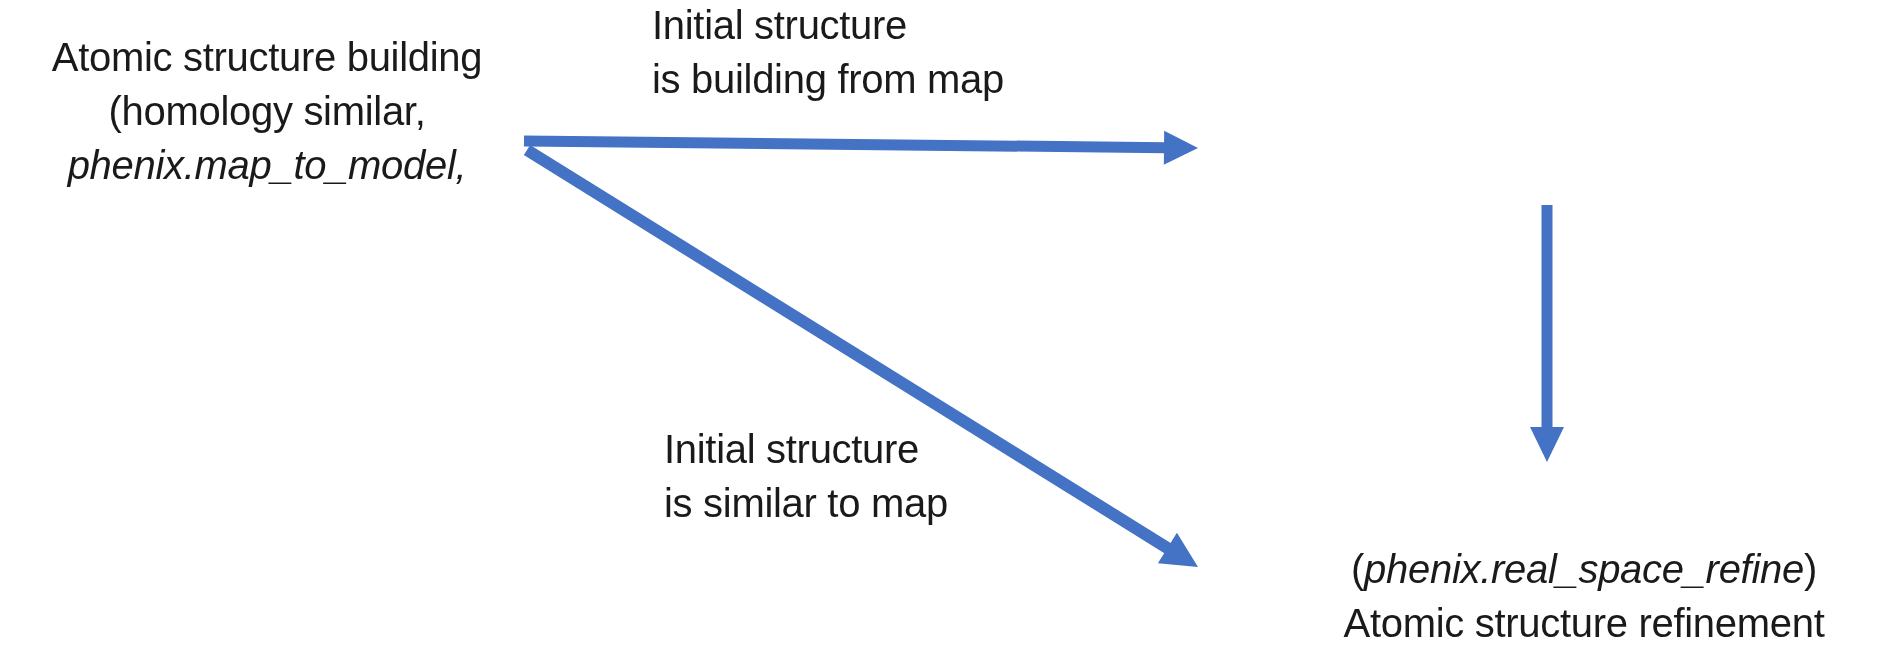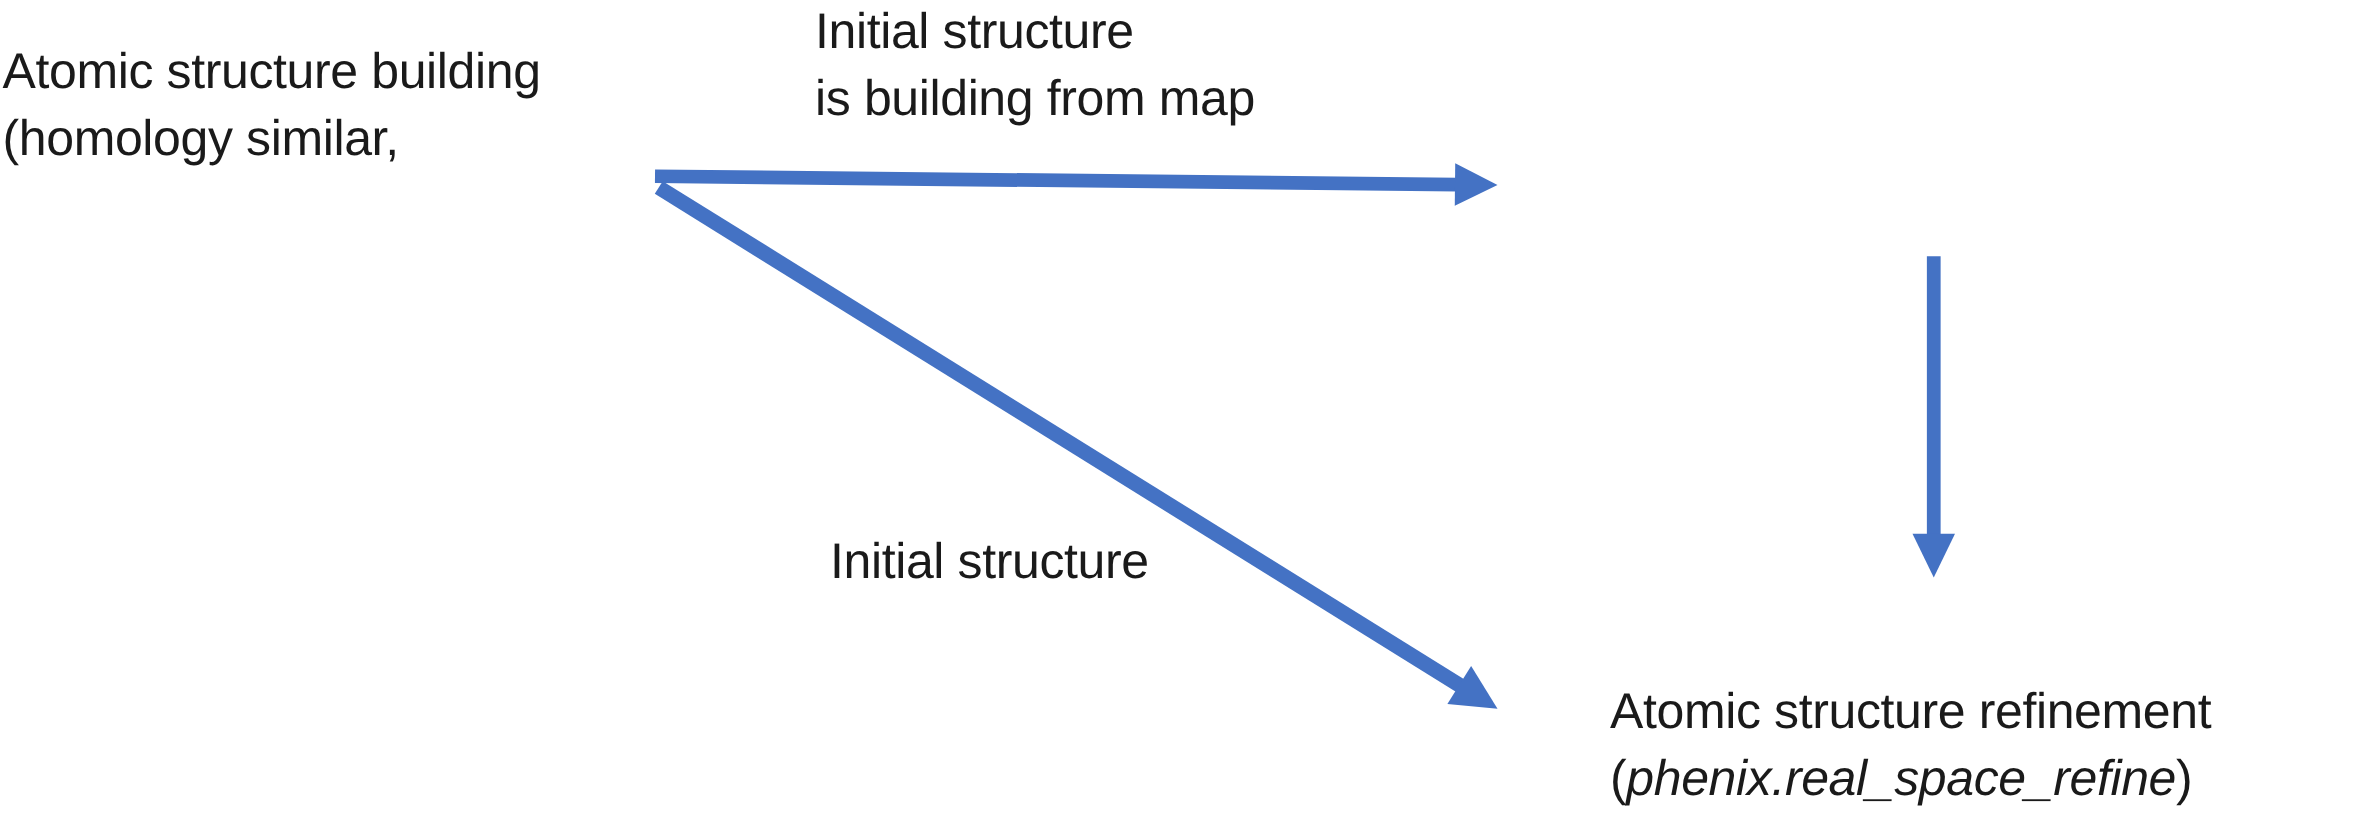"Atomic structure building" .node.center { text-align: left -> center }
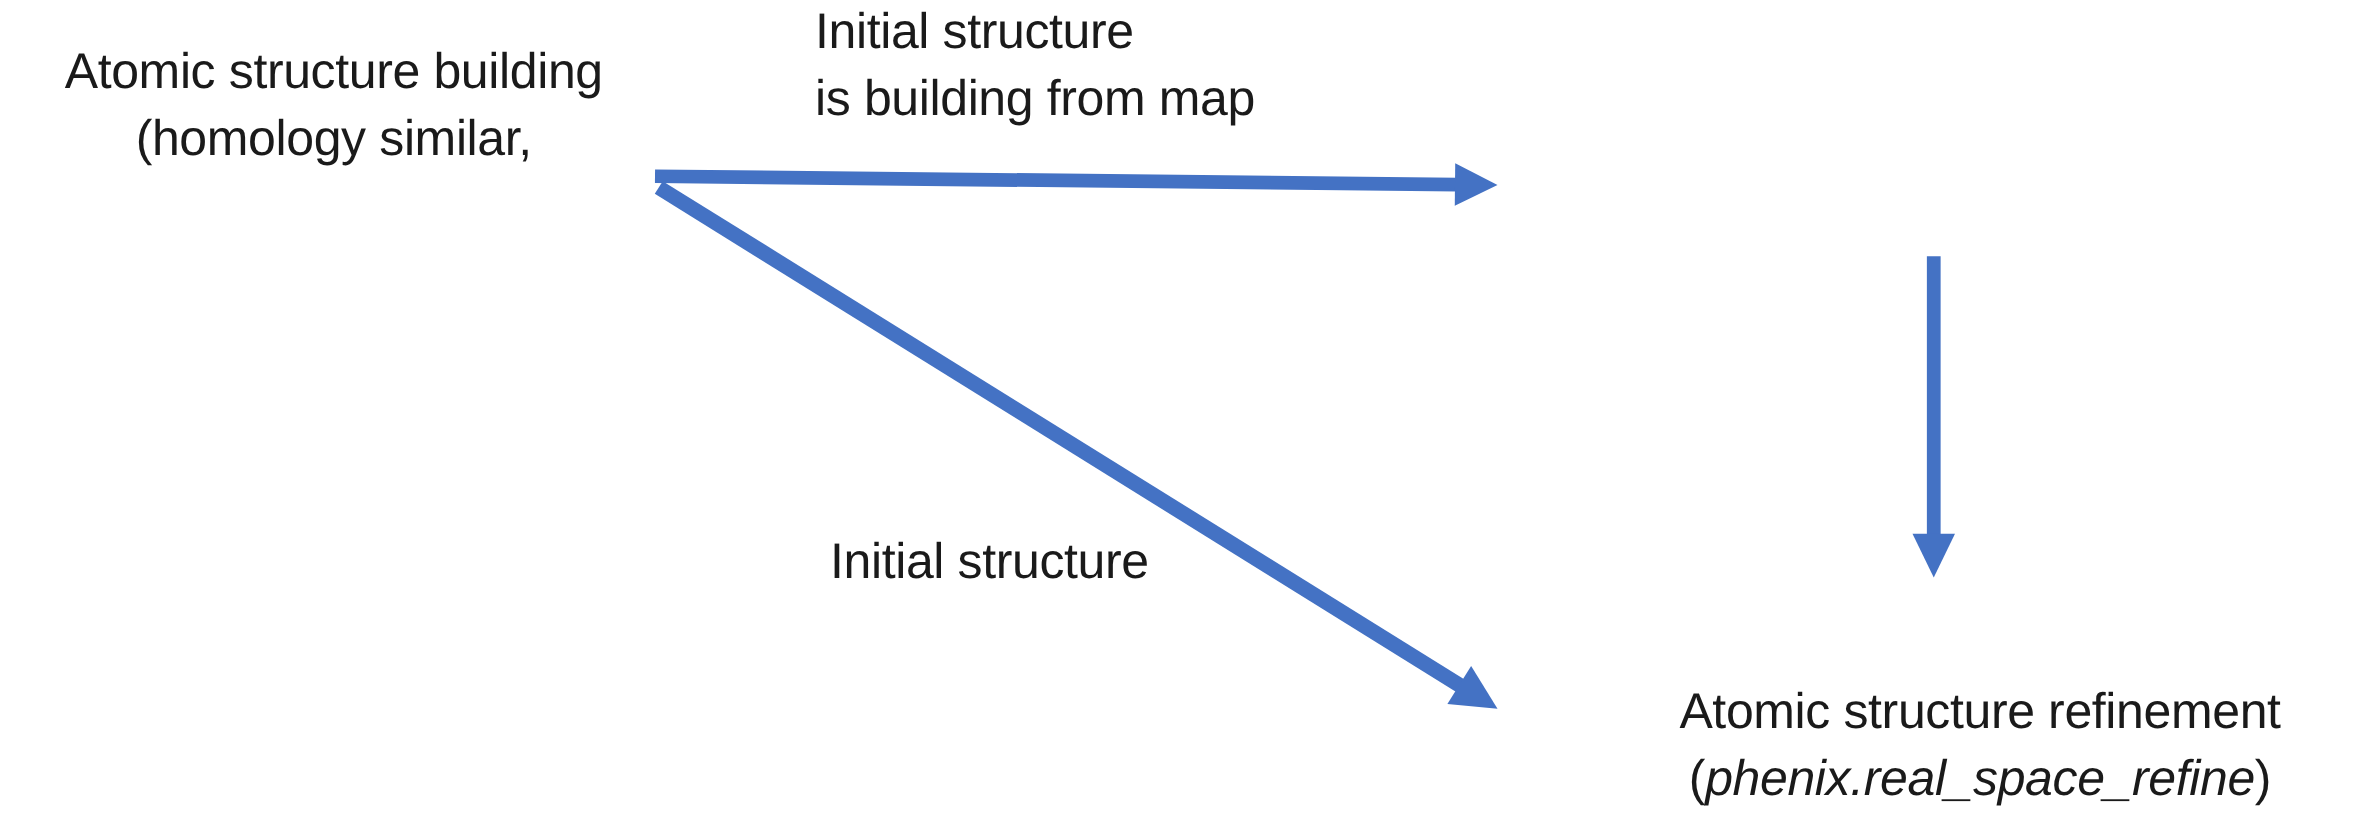"phenix.map_to_model," div { html: none -> <div><span>phenix.map_to_model,</span></div> }
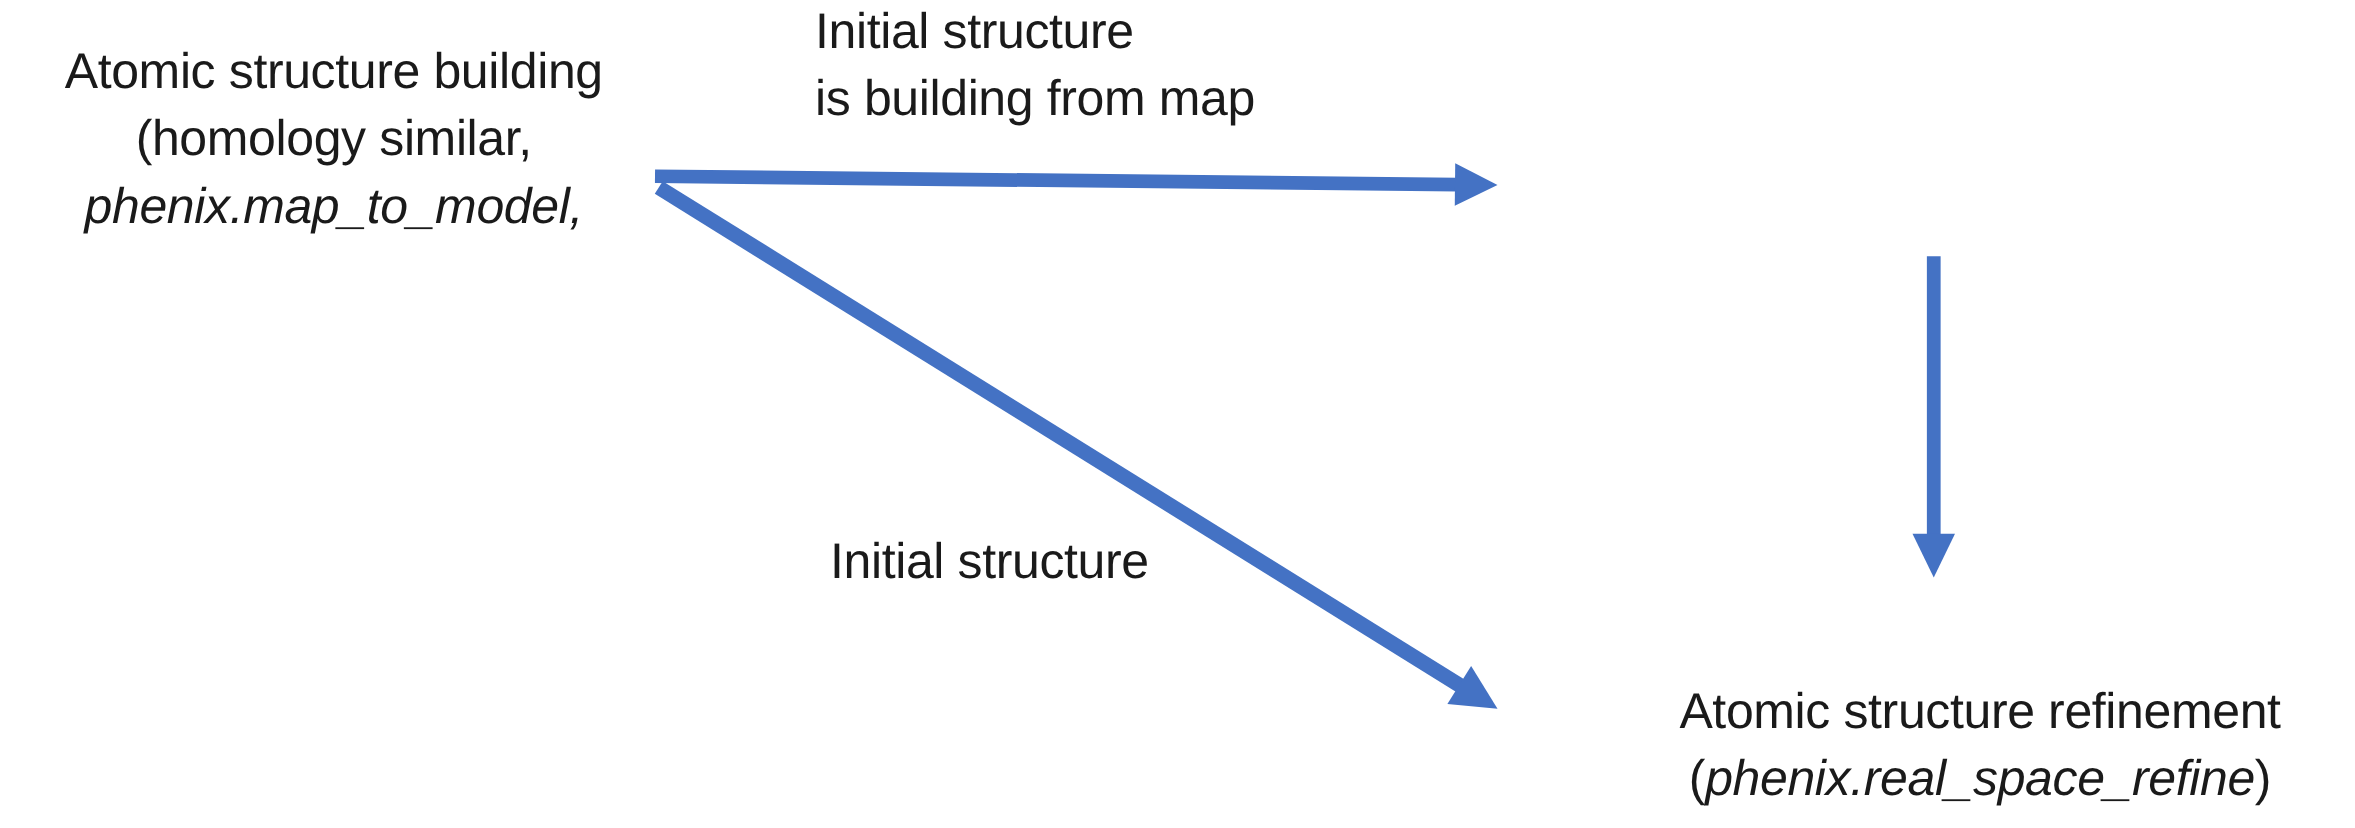"is similar to map" div { html: none -> <div><span>is similar to map</span></div> }
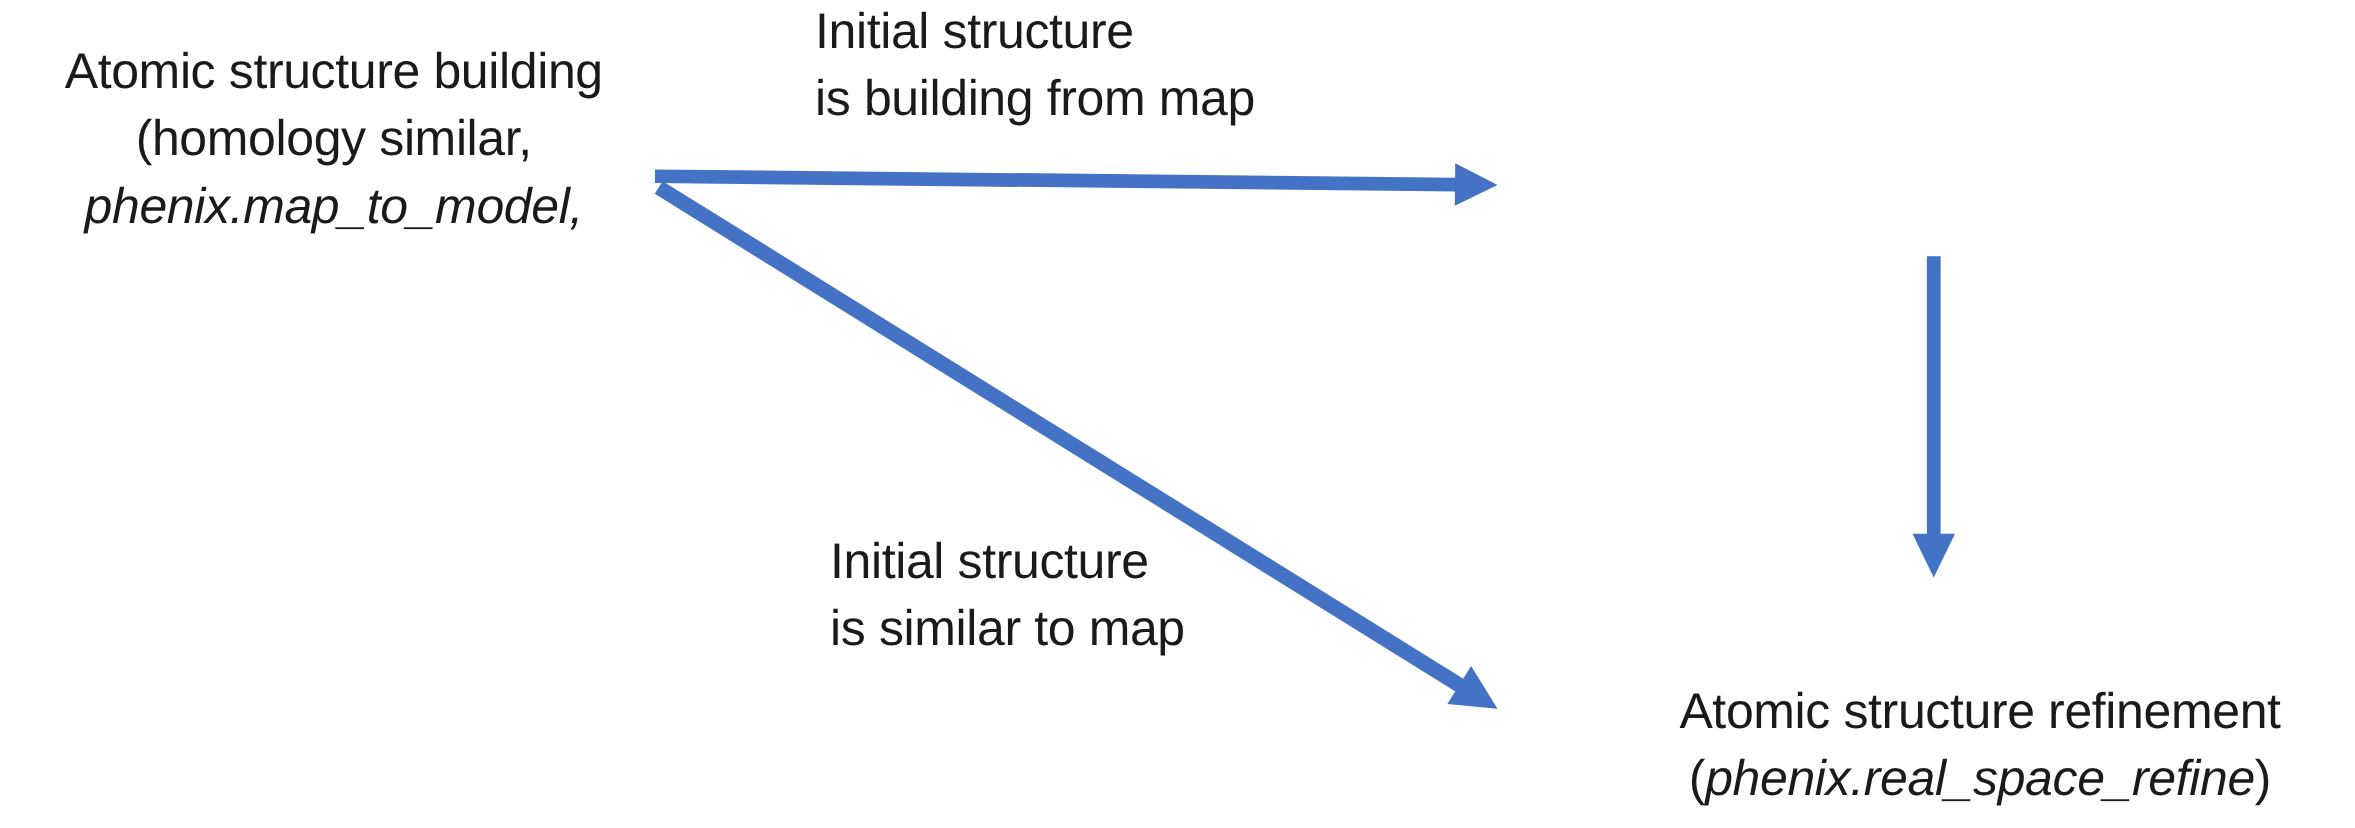"Atomic structure refinement" div { order: before "(phenix.real_space_refine)" -> after "(phenix.real_space_refine)" }
